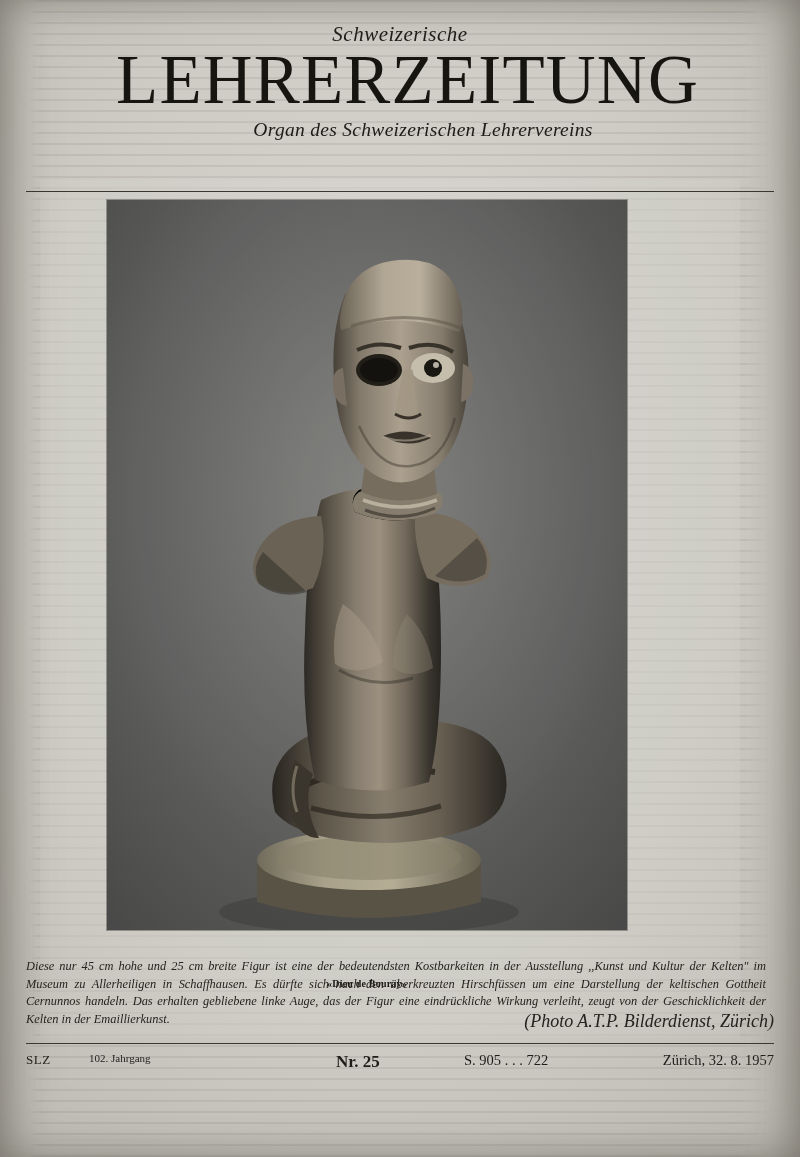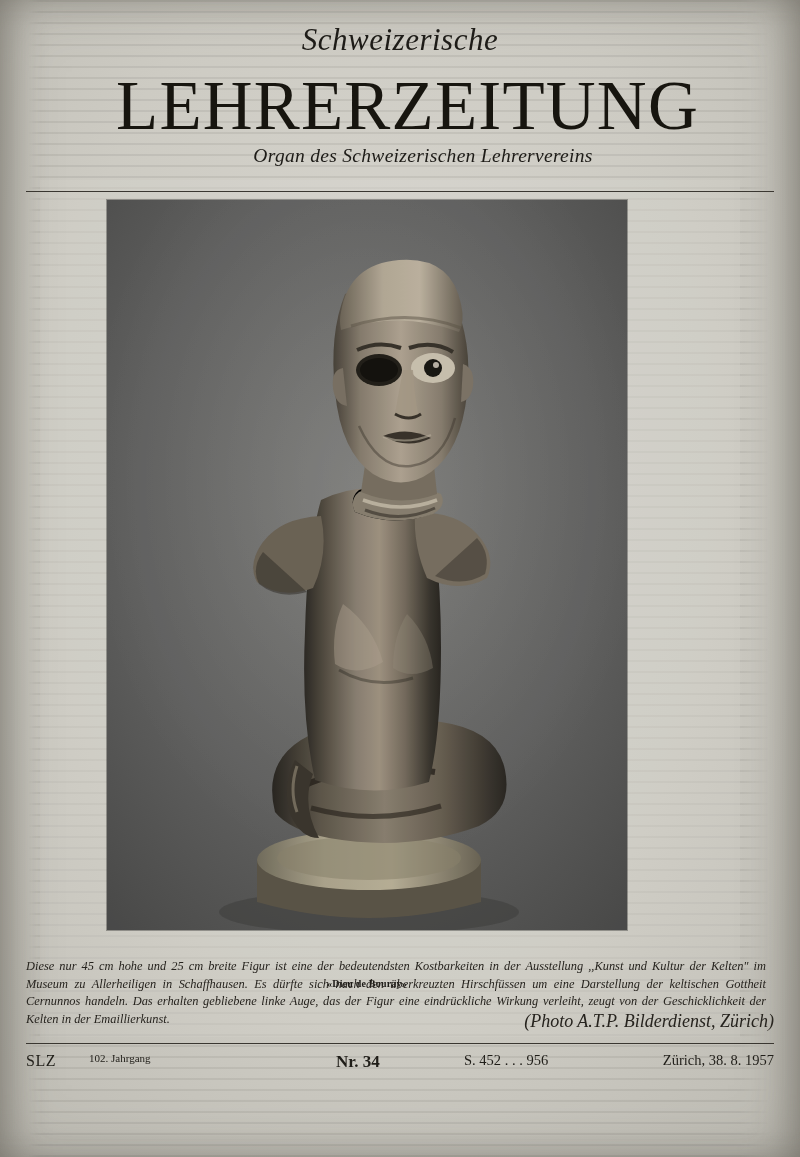"Schweizerische" .mast-kicker { font-size: 31px -> 21px; margin-bottom: 18px -> 2px }
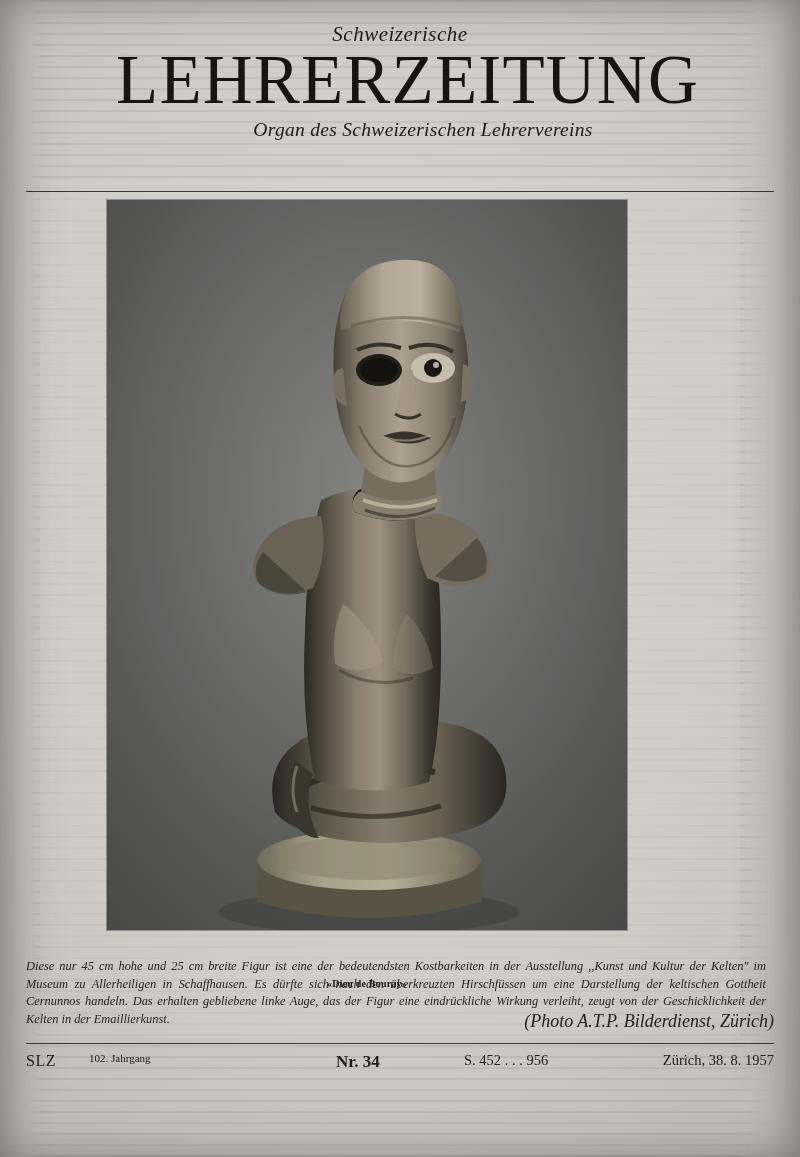"SLZ" .f-slz { font-size: 16px -> 13px }
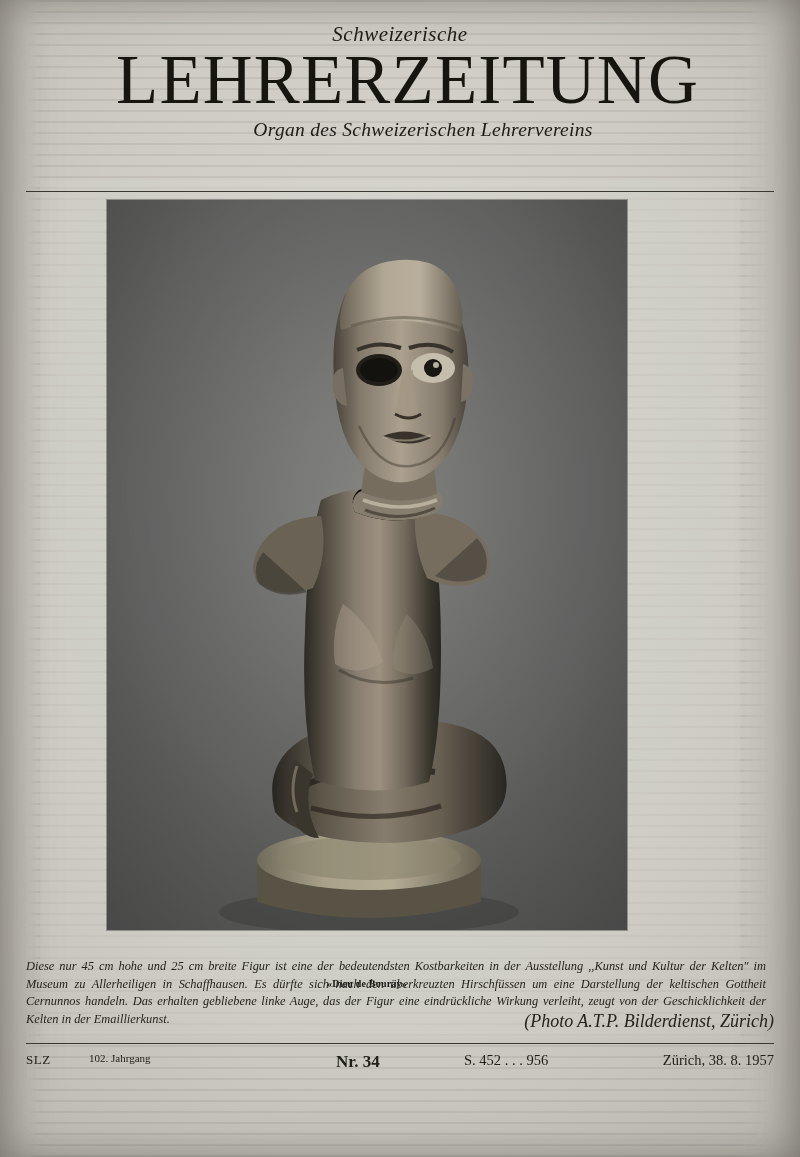"Nr. 34" span.f-number { text: 34 -> 25 }
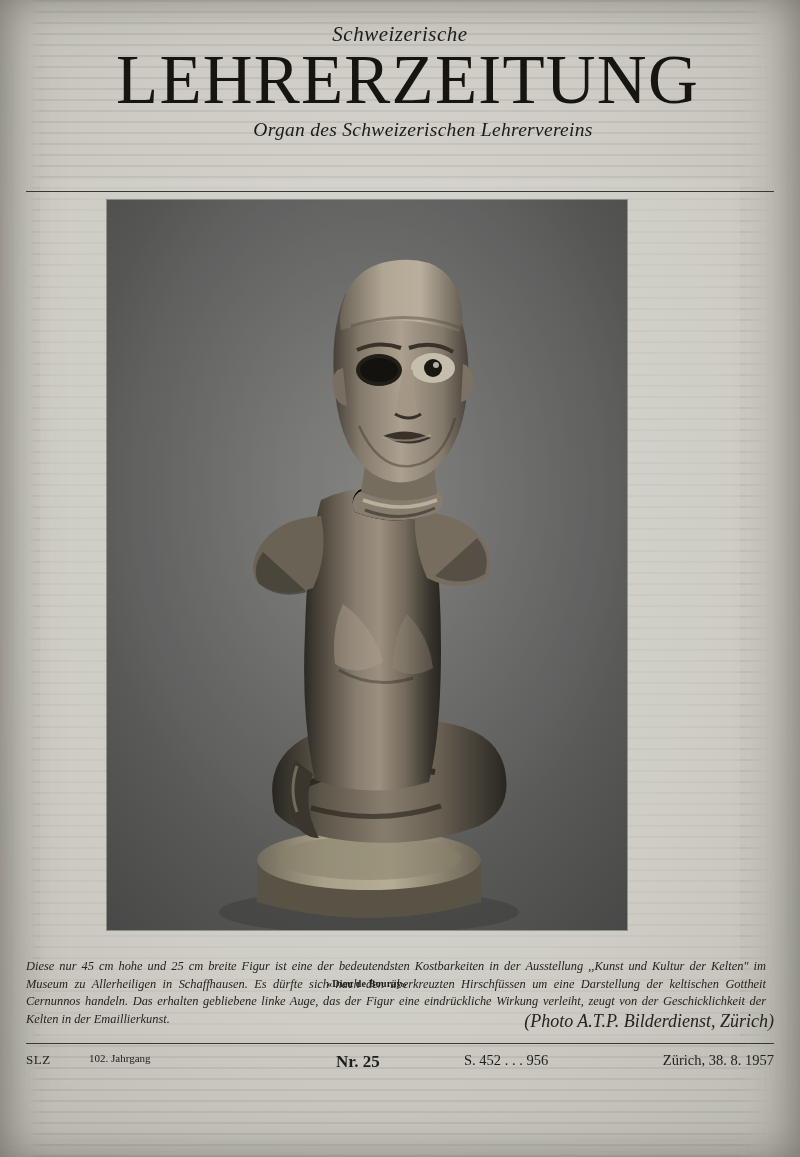"S. 452 . . ." span.f-pages { text: 452 . . . 956 -> 905 . . . 722 }
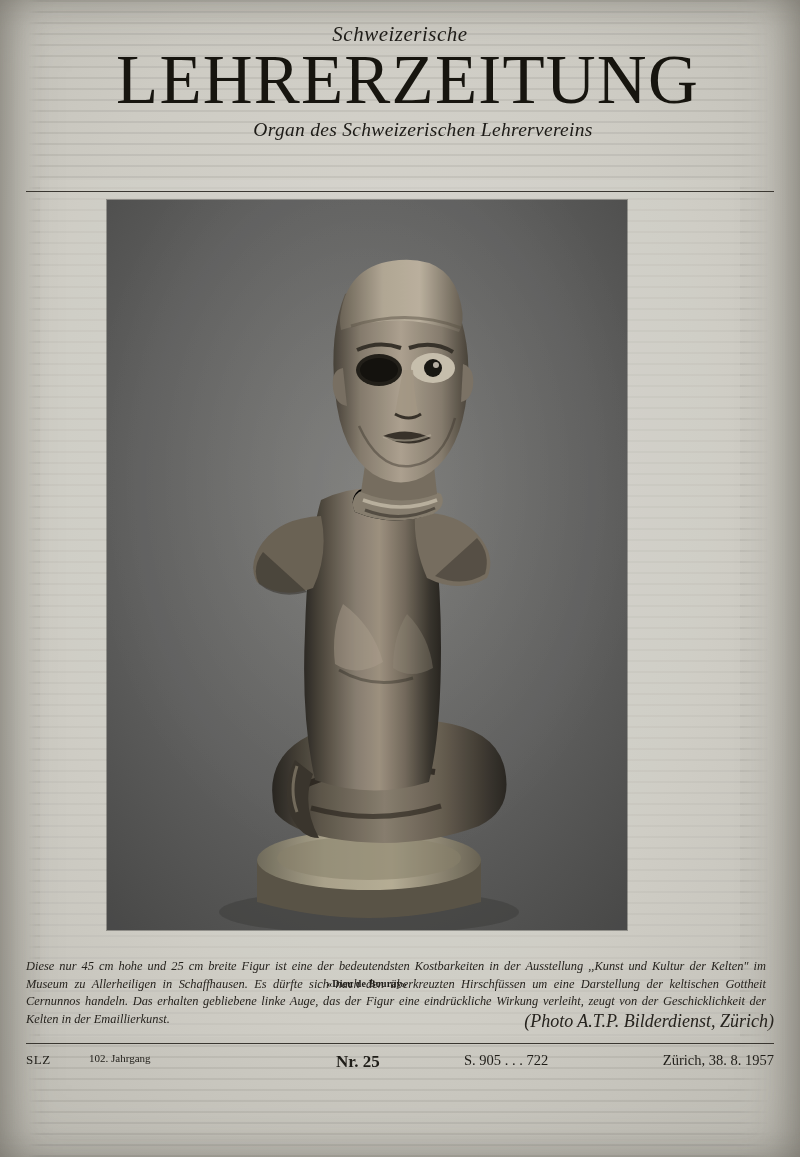"Zürich, 38. 8. 1957" span.f-place { text: 38 -> 32 }
